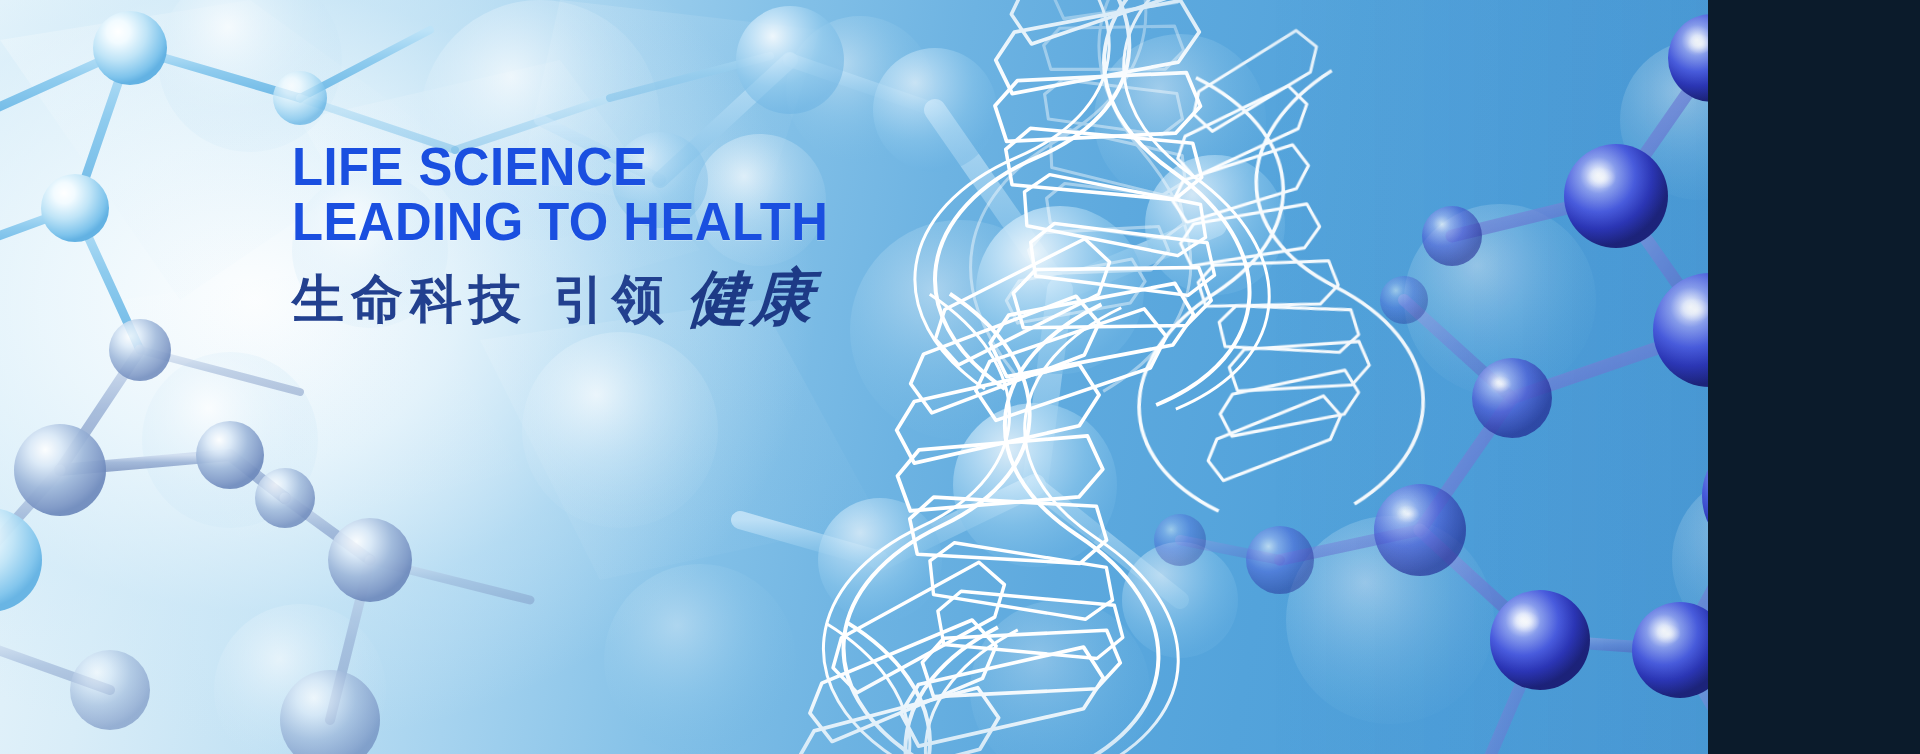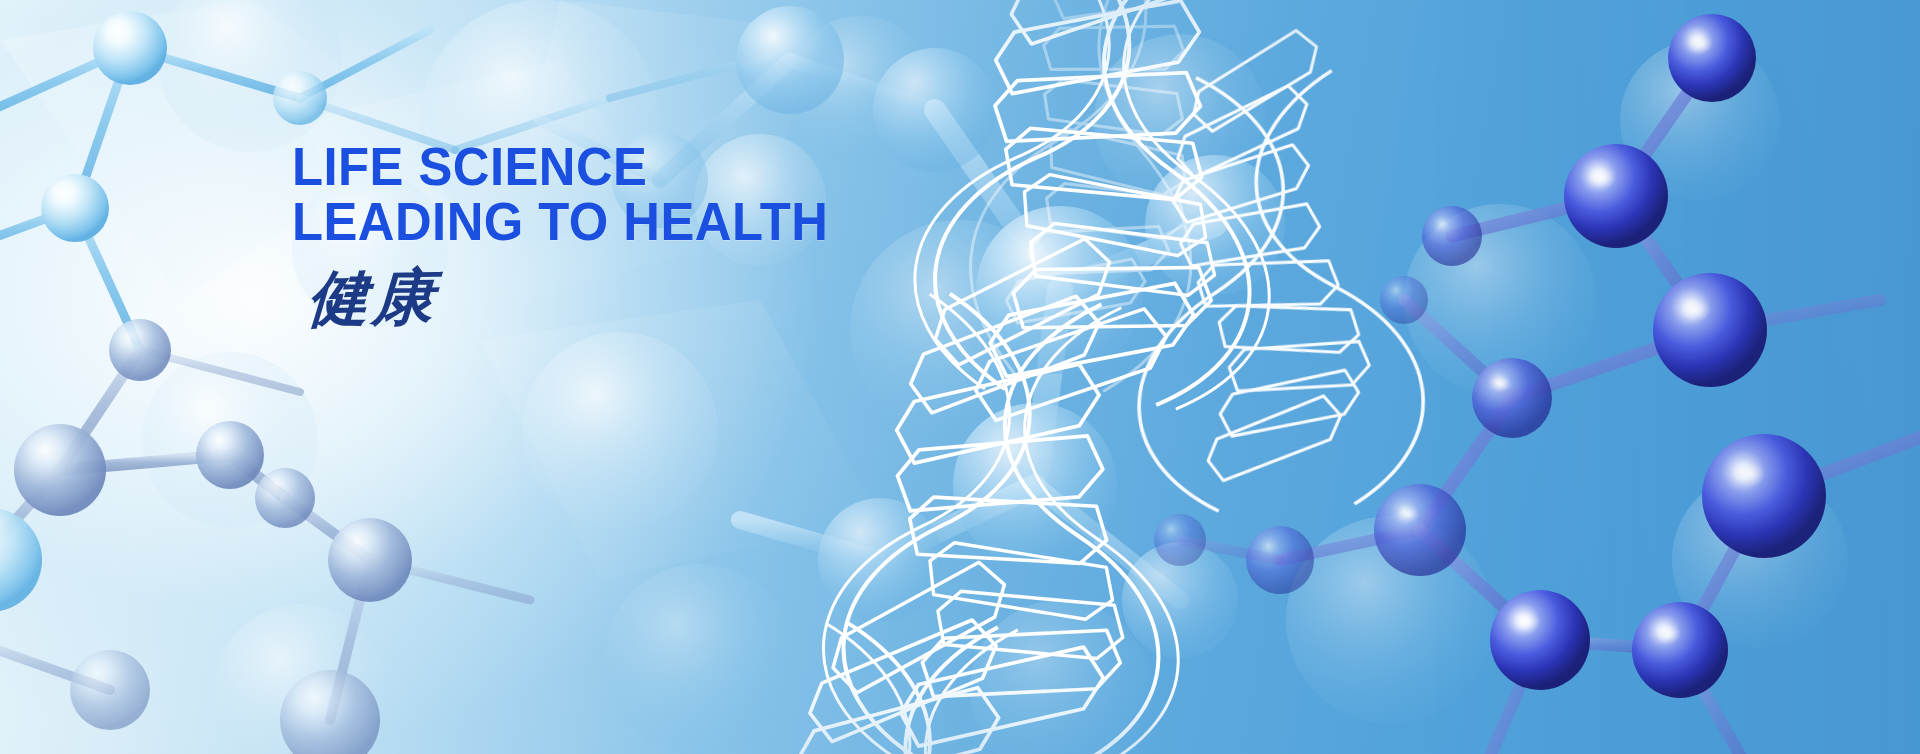"LIFE SCIENCE" .banner { width: 1920px -> 1708px }
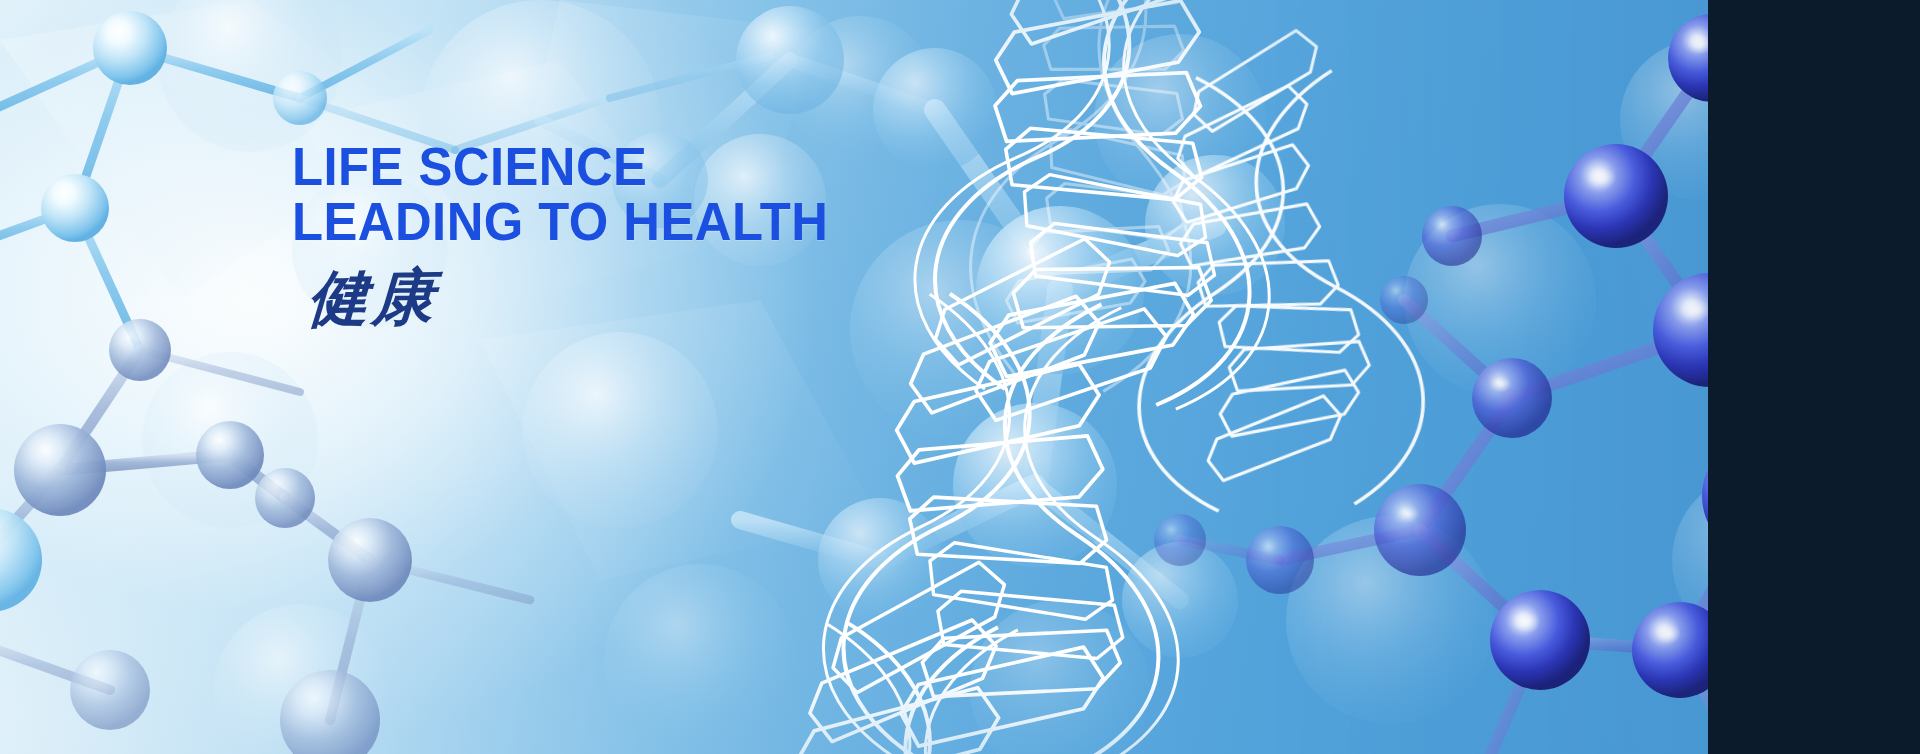"生命科技 引领" span.cn-main { html: none -> <span>生命科技 引领</span> }
